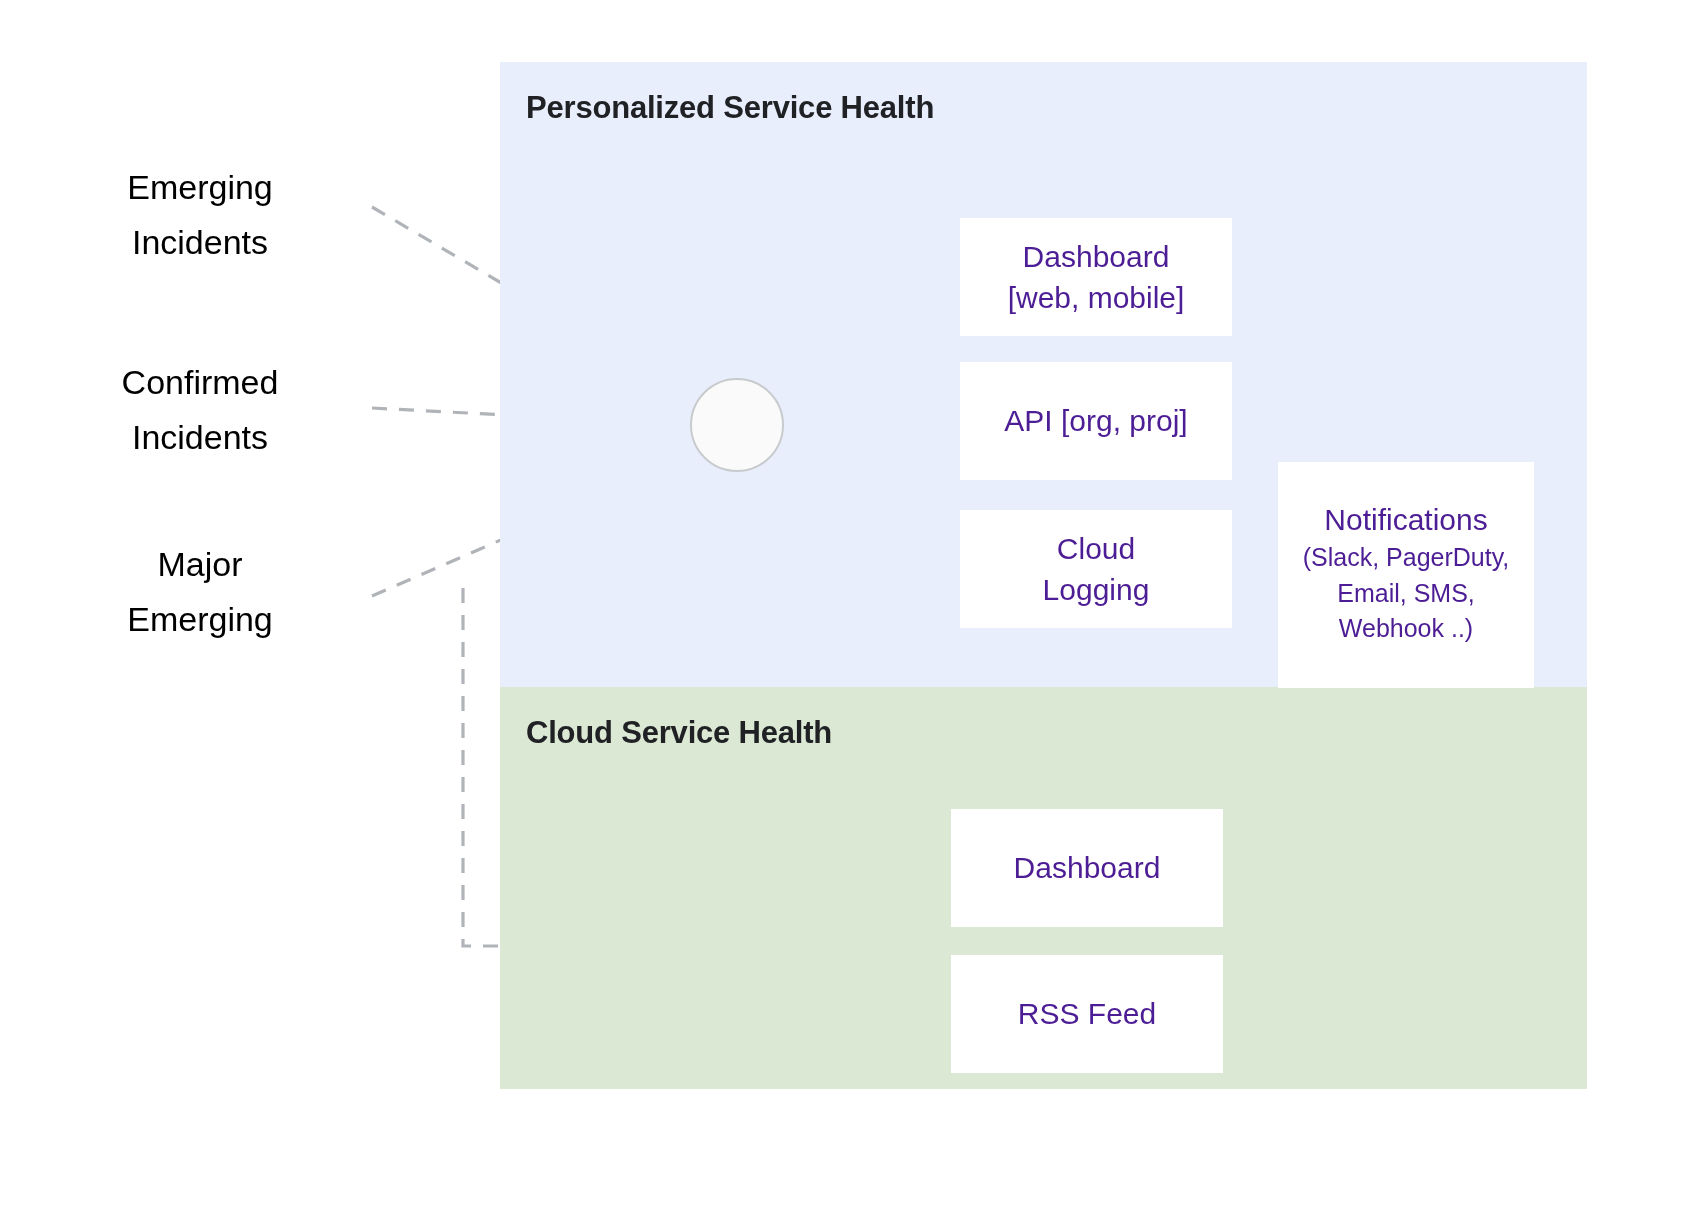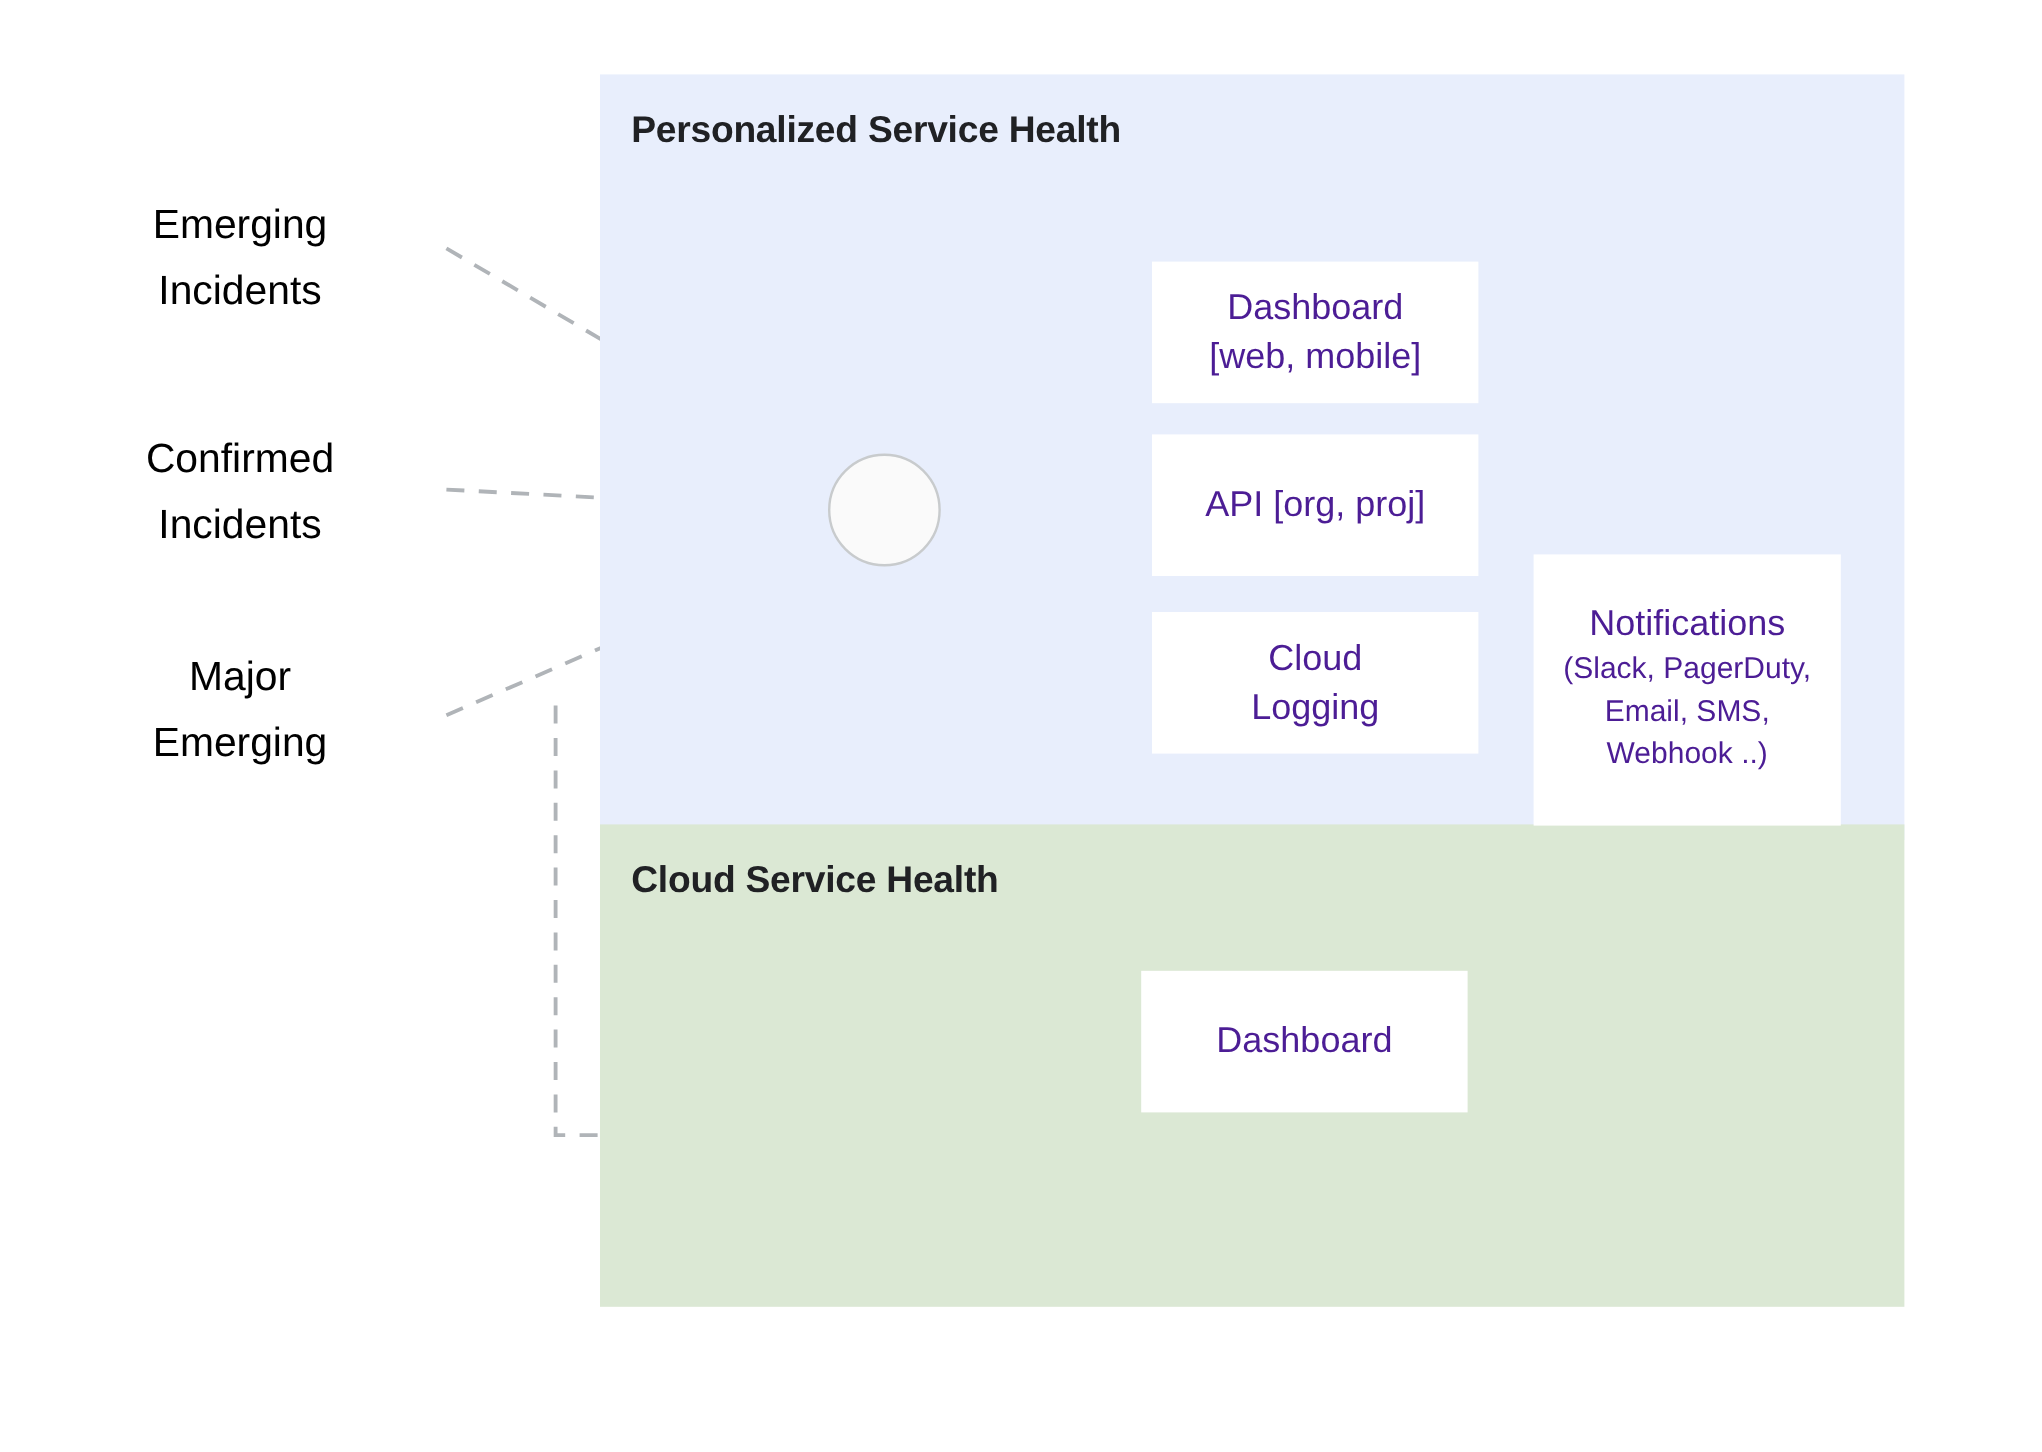"RSS Feed" div.node-box { html: none -> <div> <span>RSS Feed</span> </div> }
